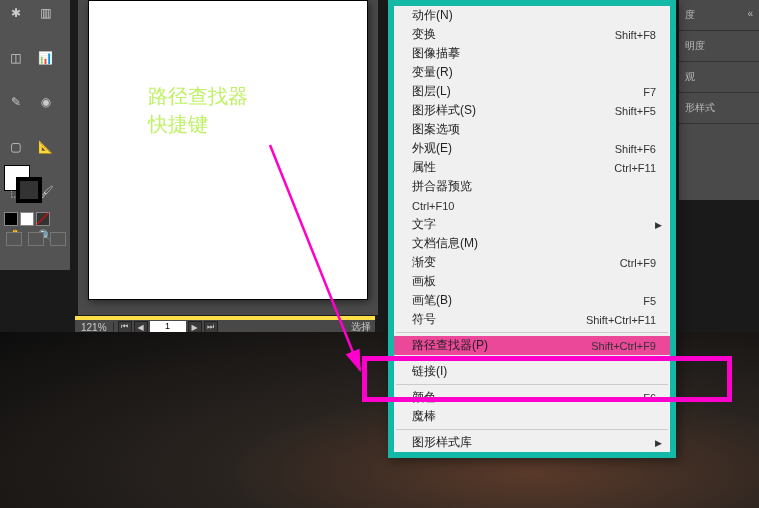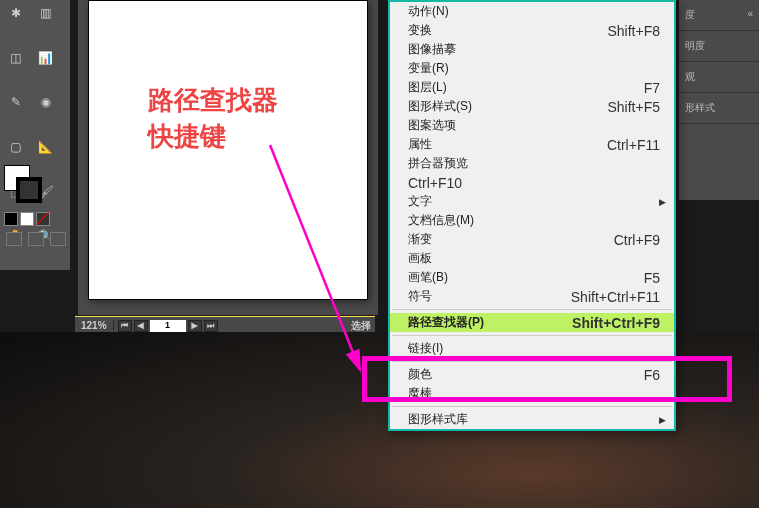"动作(N)" .menu { border: 2px solid #14b8a6 -> 6px solid #14b8a6 }
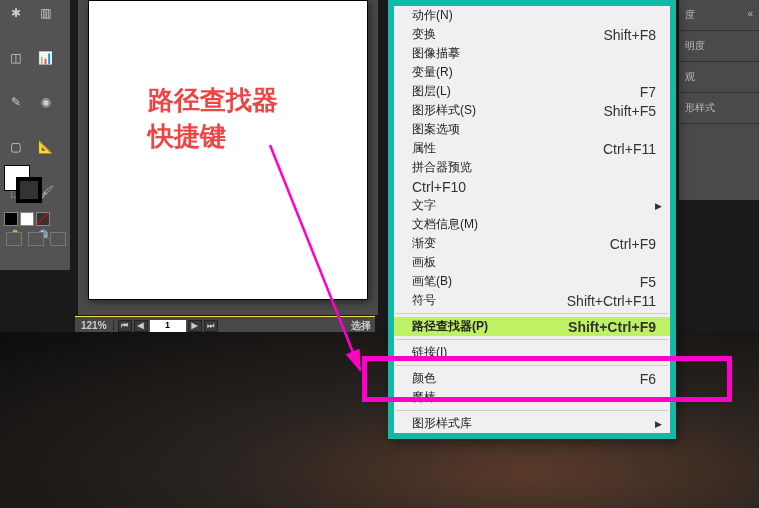"Shift+F8" .menu-shortcut { font-size: 14px -> 11px }
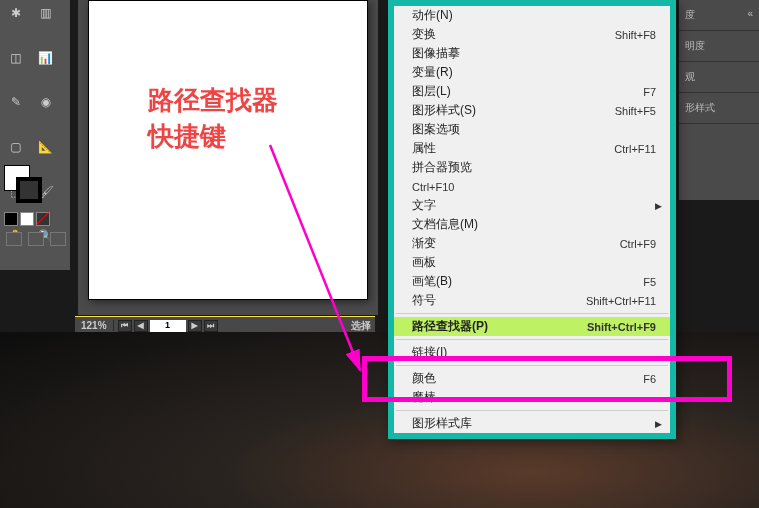"路径查找器" .annotation { color: #ef4444 -> #bef264; font-size: 26px -> 20px; font-weight: 700 -> 400 }
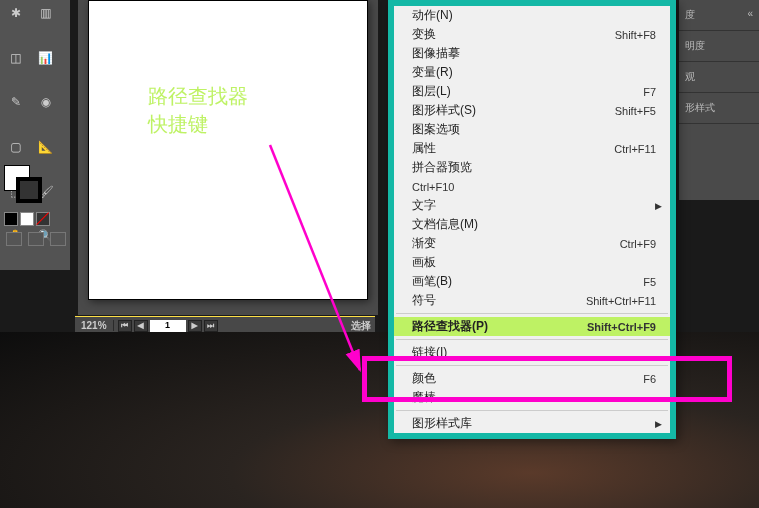"外观(E)" div.menu-item { html: none -> <div> <span>外观(E)</span> <span>Shift+F6</span> </div> }
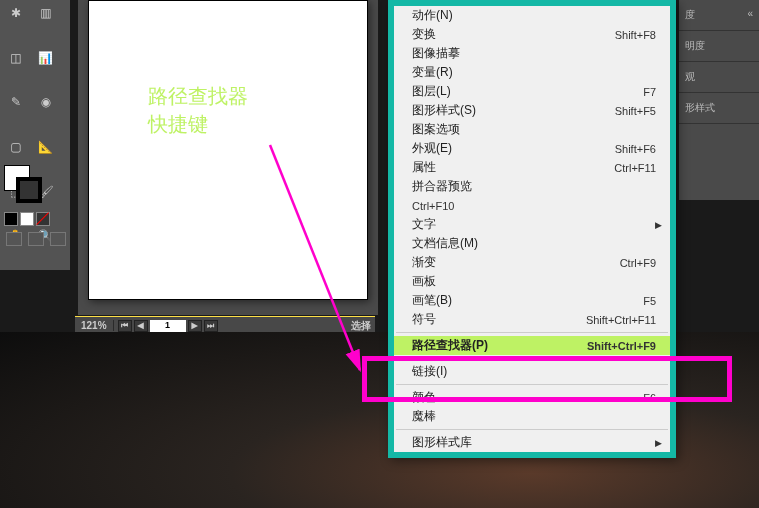"121%" .status-bar { border-top: 1px solid #fde047 -> 4px solid #fde047; font-weight: bold -> none }
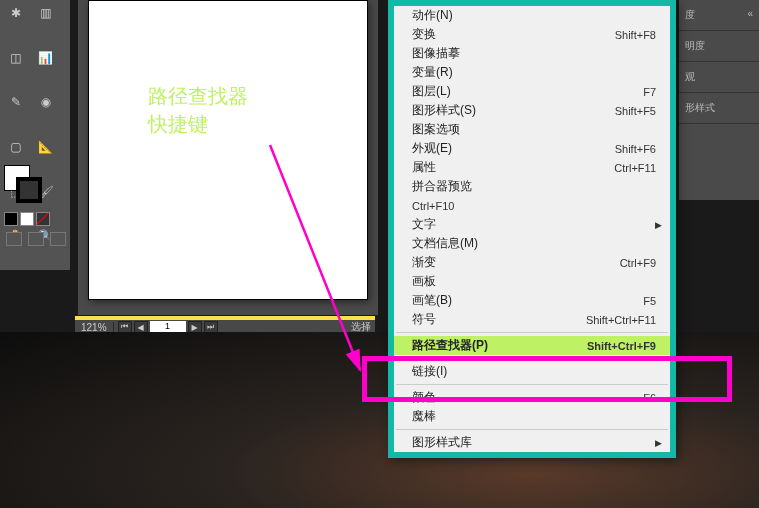"路径查找器(P)" .menu-item.highlighted { background: #bef264 -> #ec4899; font-weight: bold -> none }
